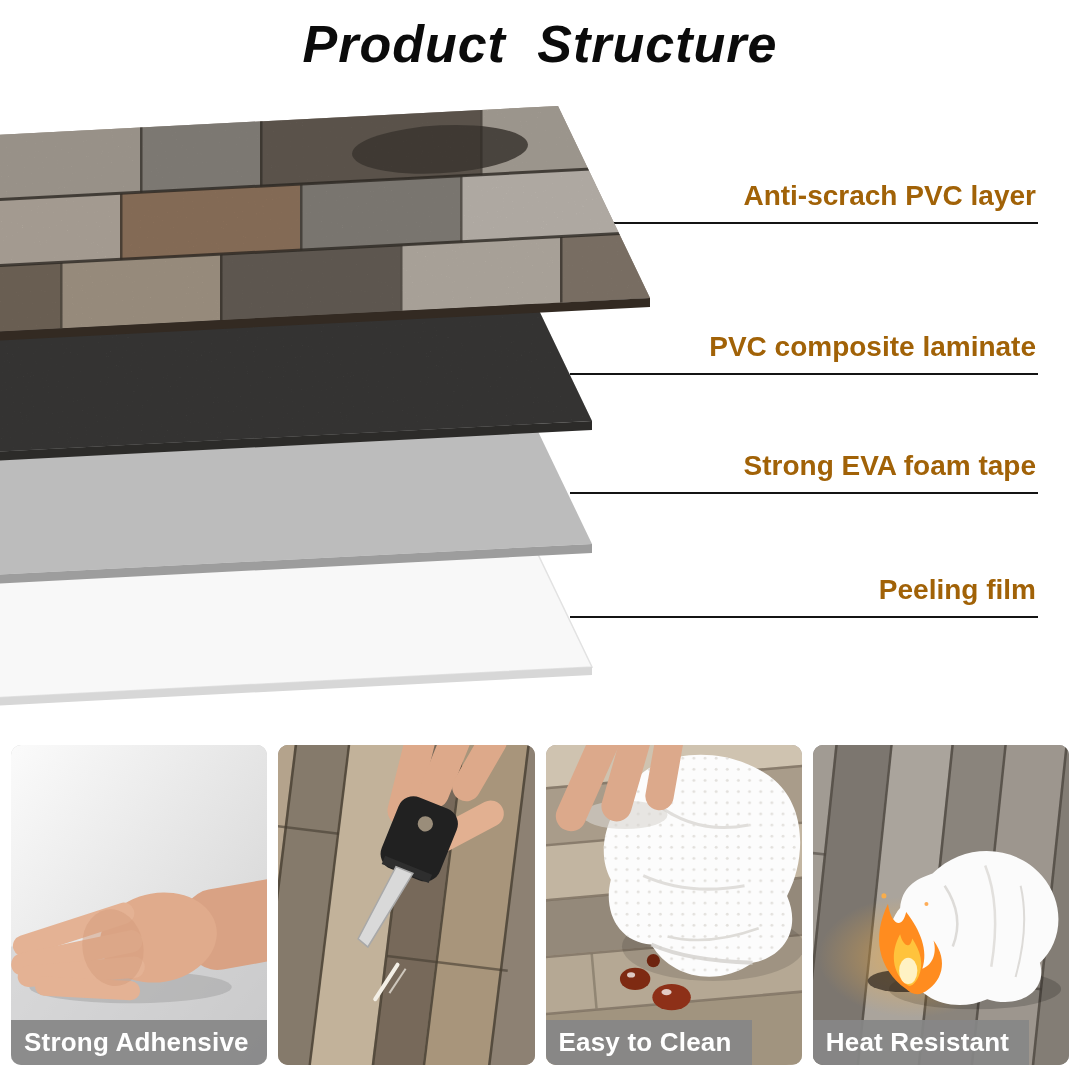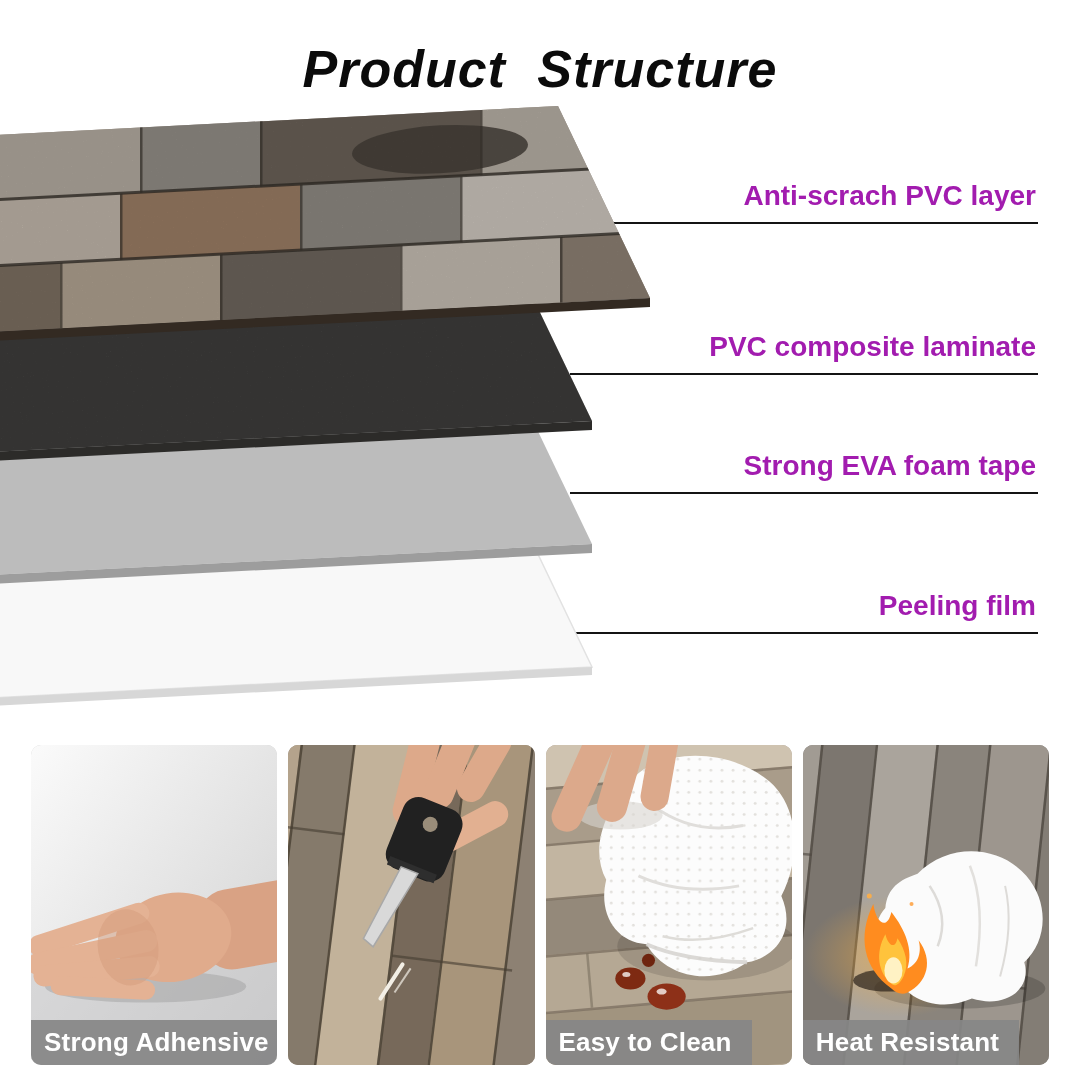"Product Structure" .header-title { margin-top: 25px -> none }
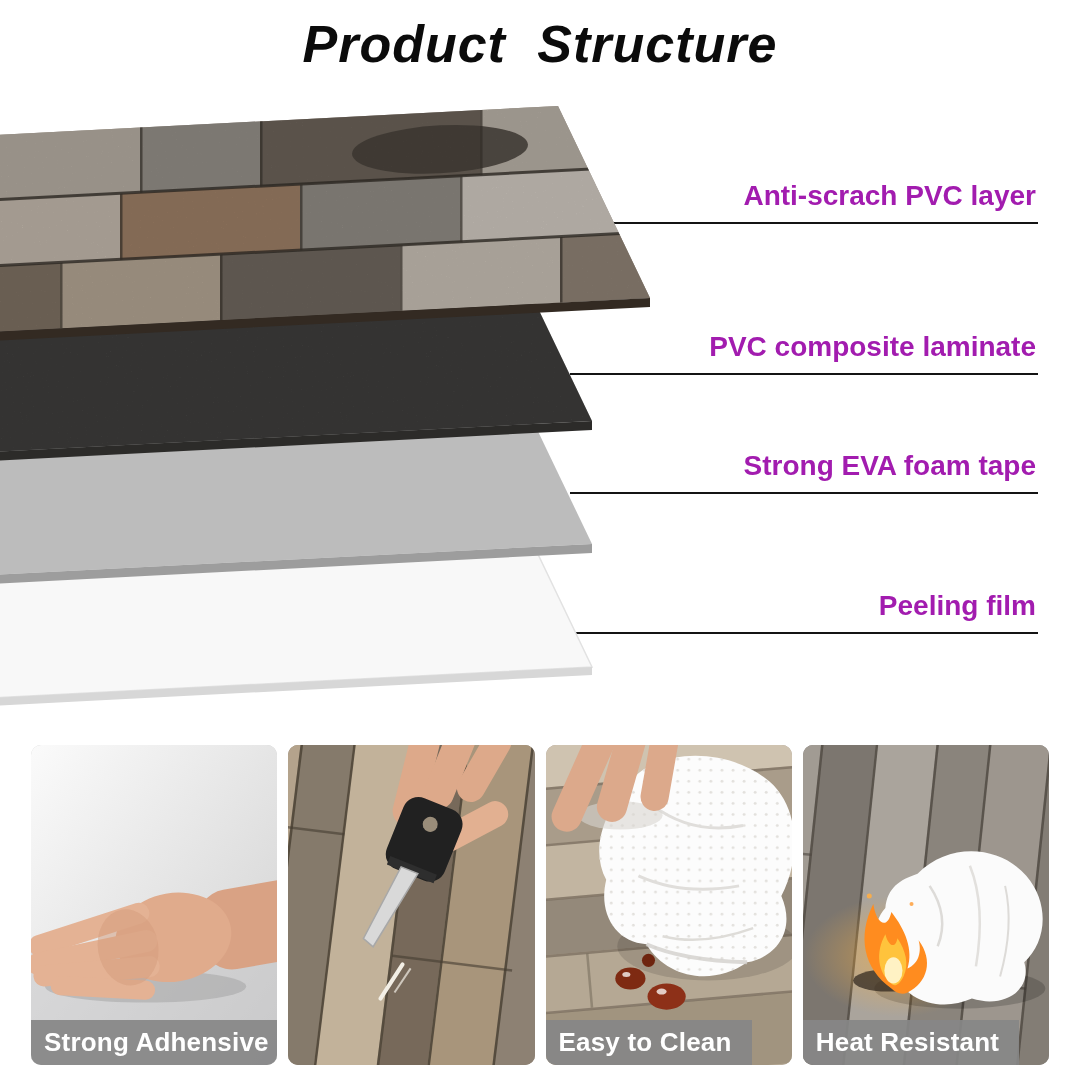"Anti-scrach PVC layer" .callout { color: #a21caf -> #a16207 }
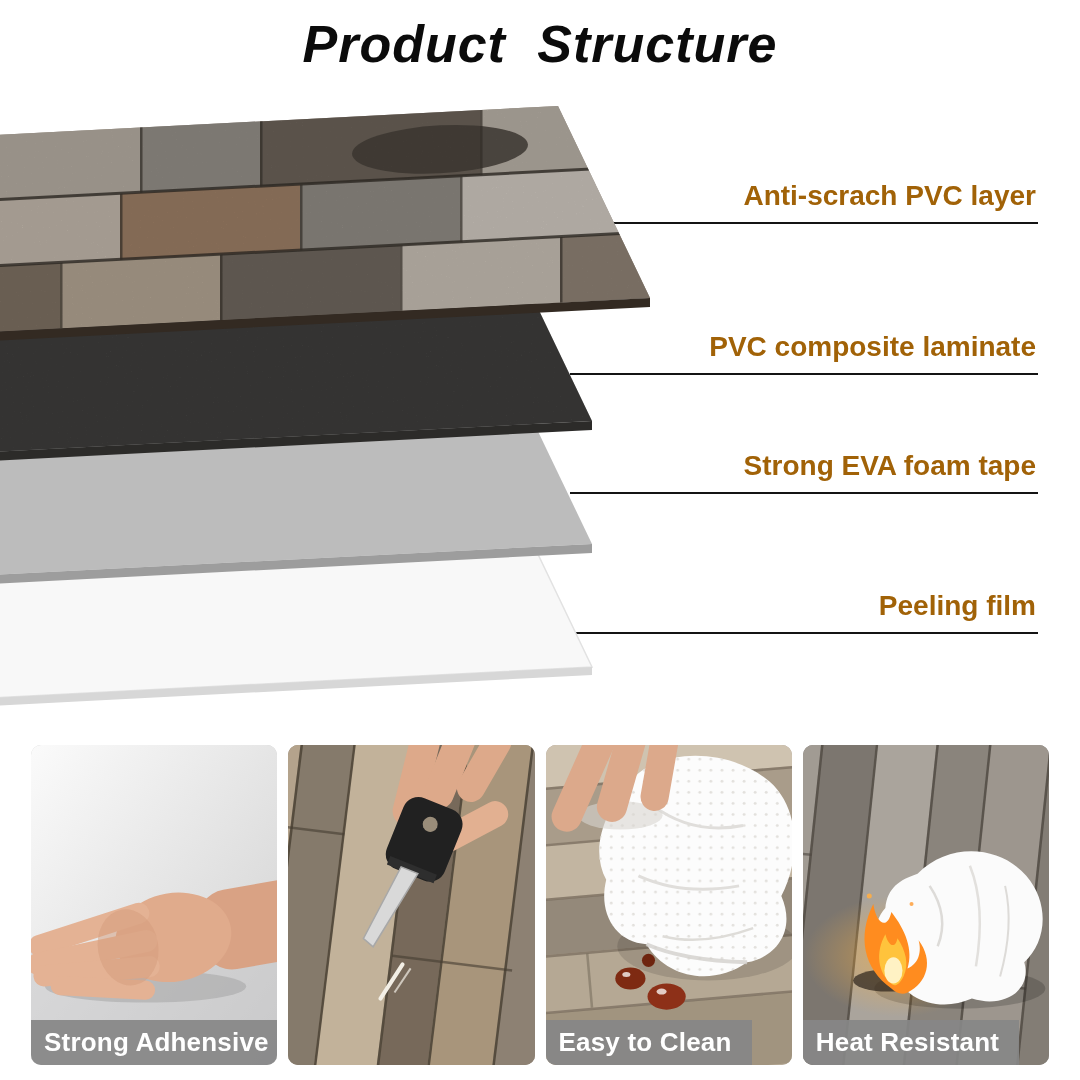"Peeling film" div.callout { top: 590px -> 574px }
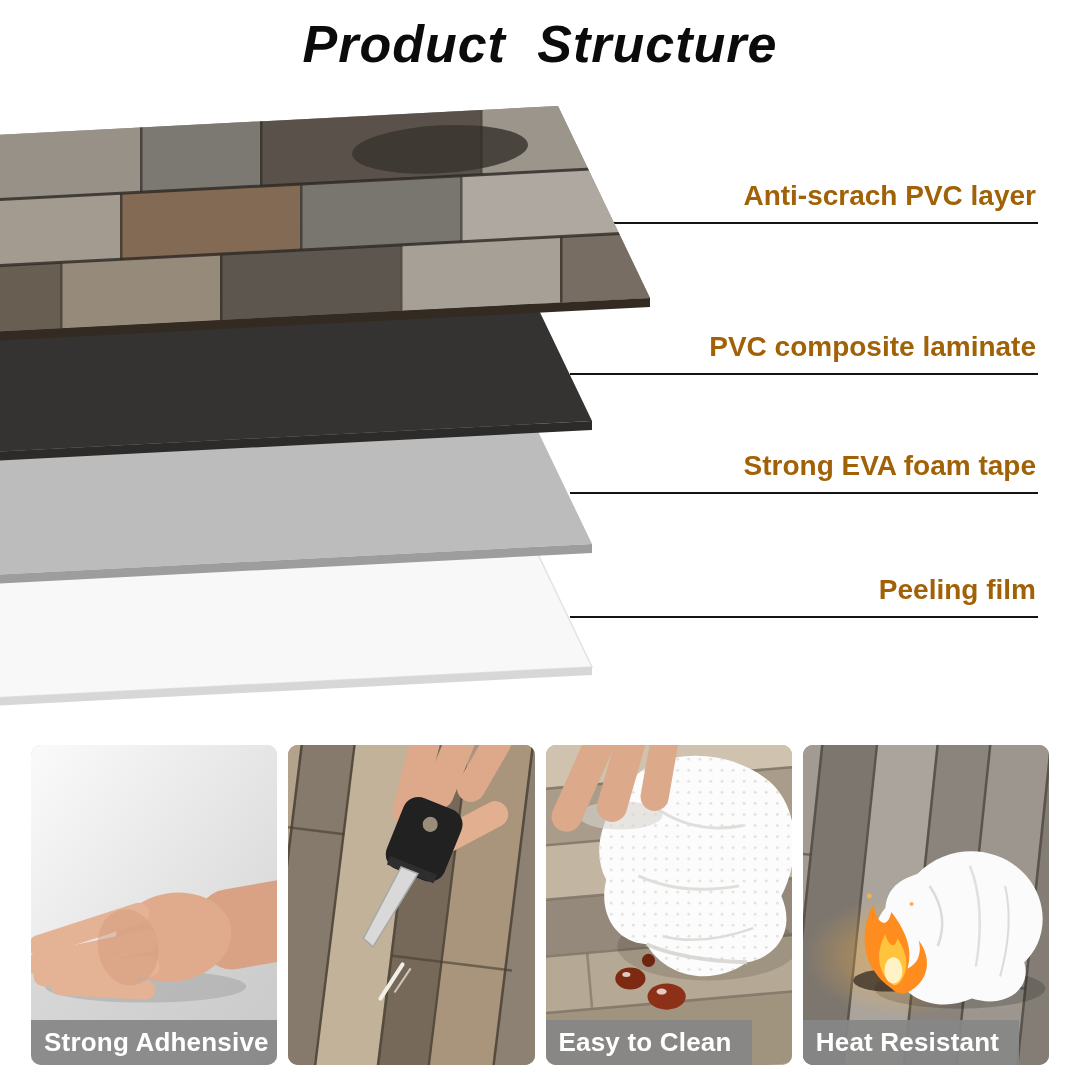"Strong Adhensive" .features { padding: 0 31px -> 0 11px }
